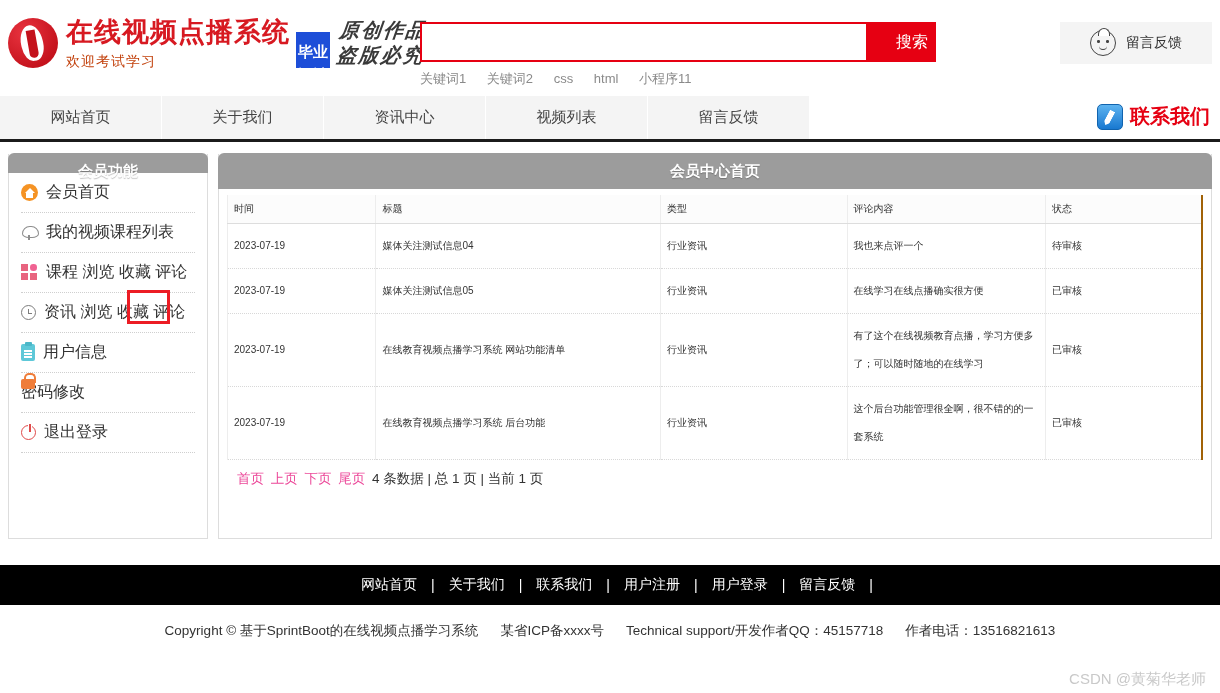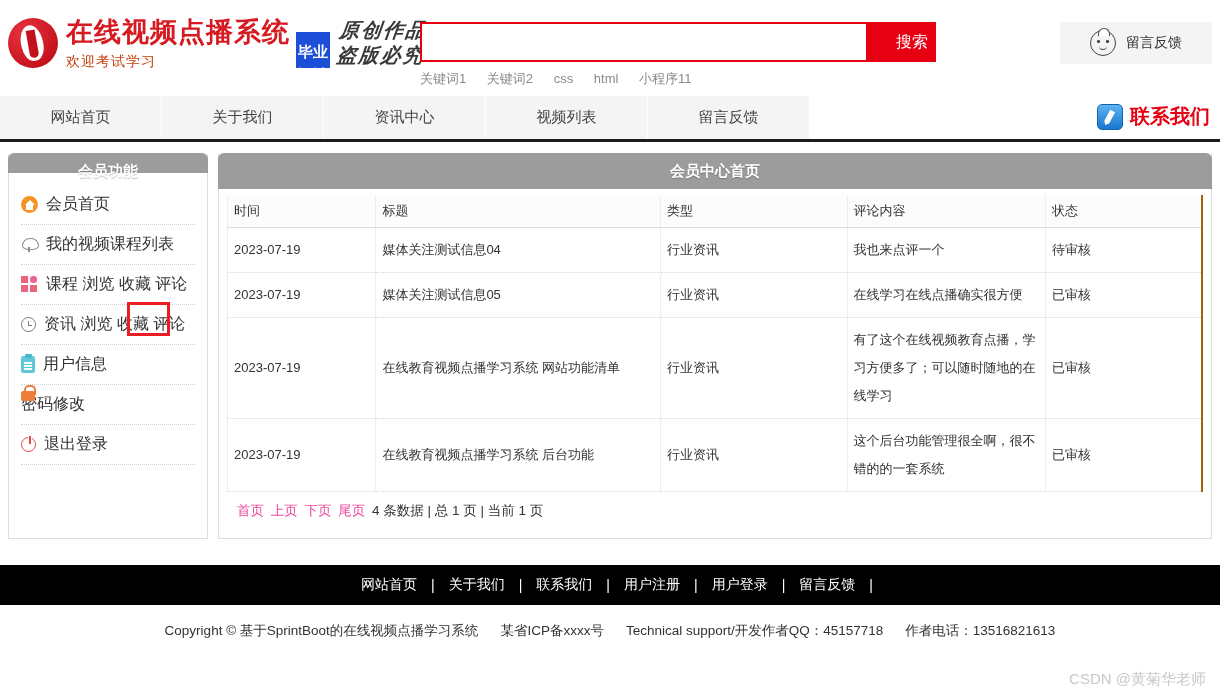"会员功能" .sidebar-head { margin: -1px -1px 12px -1px -> -1px -1px 0 -1px }
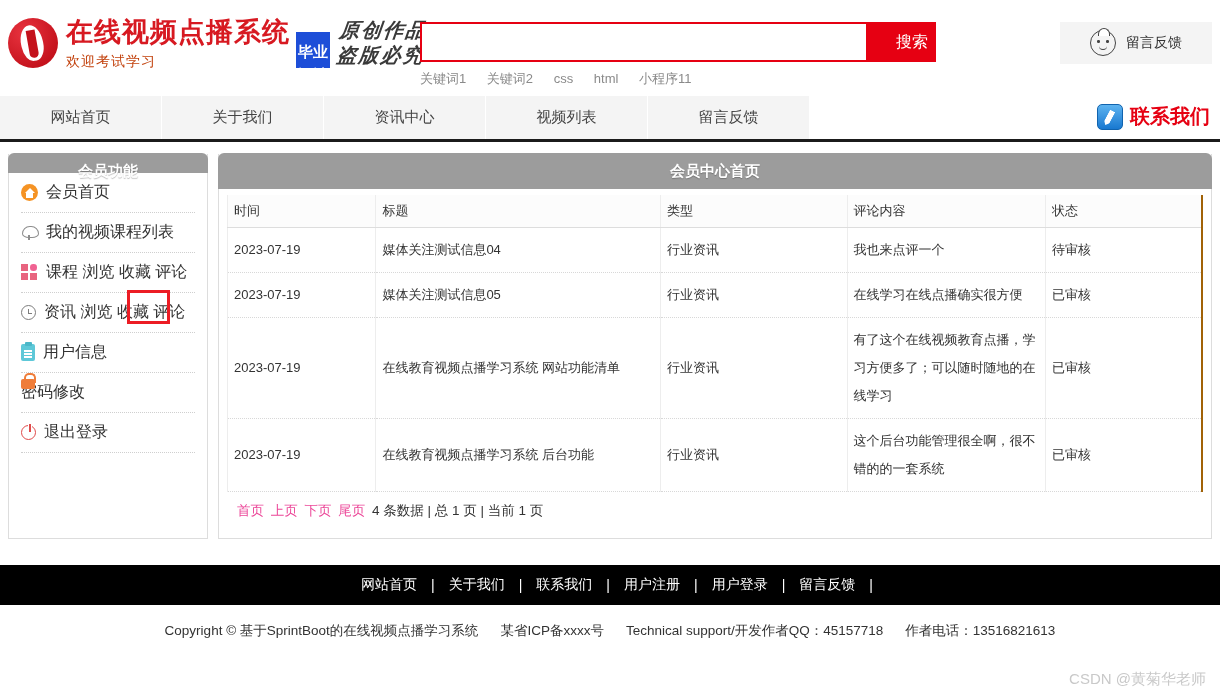"时间" table.data { font-size: 13px -> 10px }
